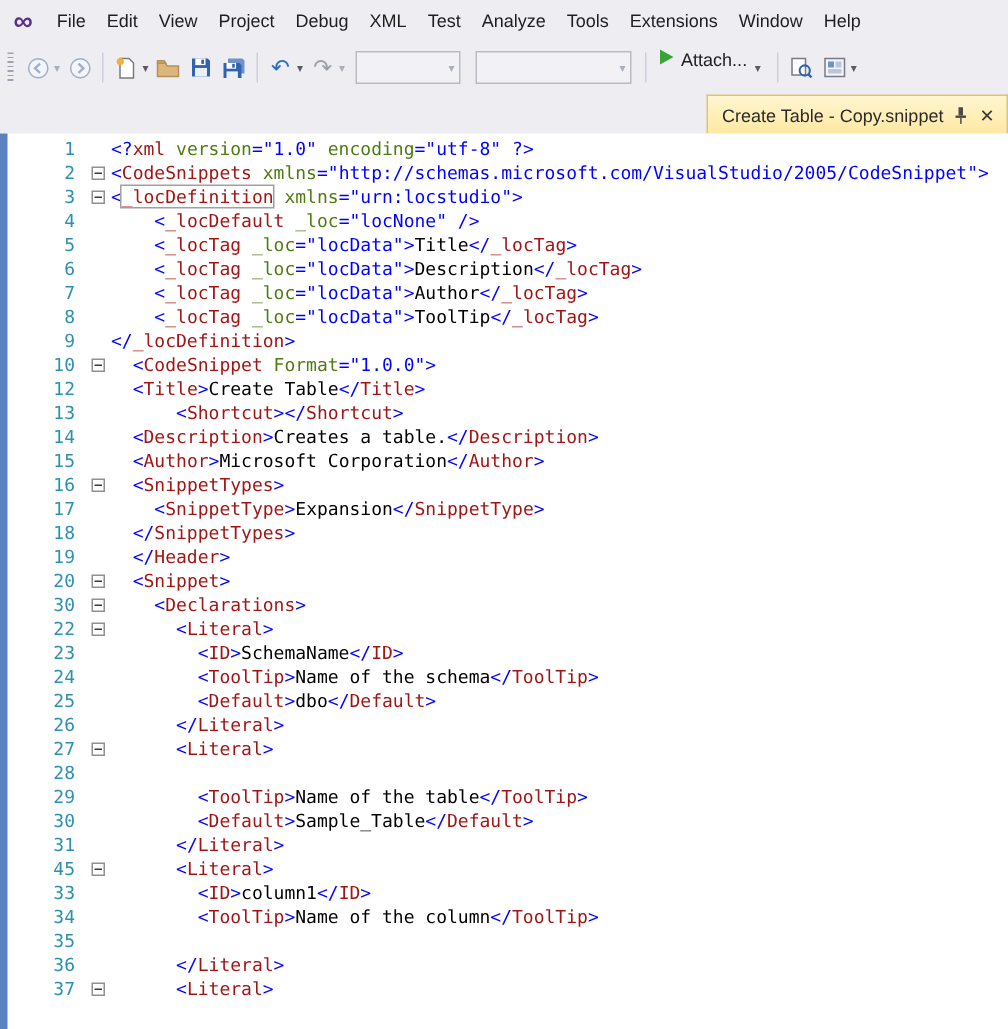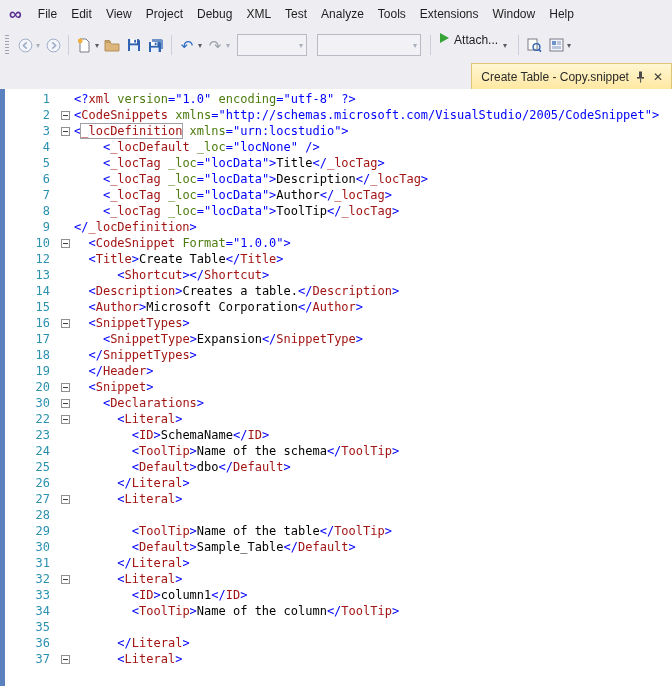"32" span.ln { text: 32 -> 45 }
